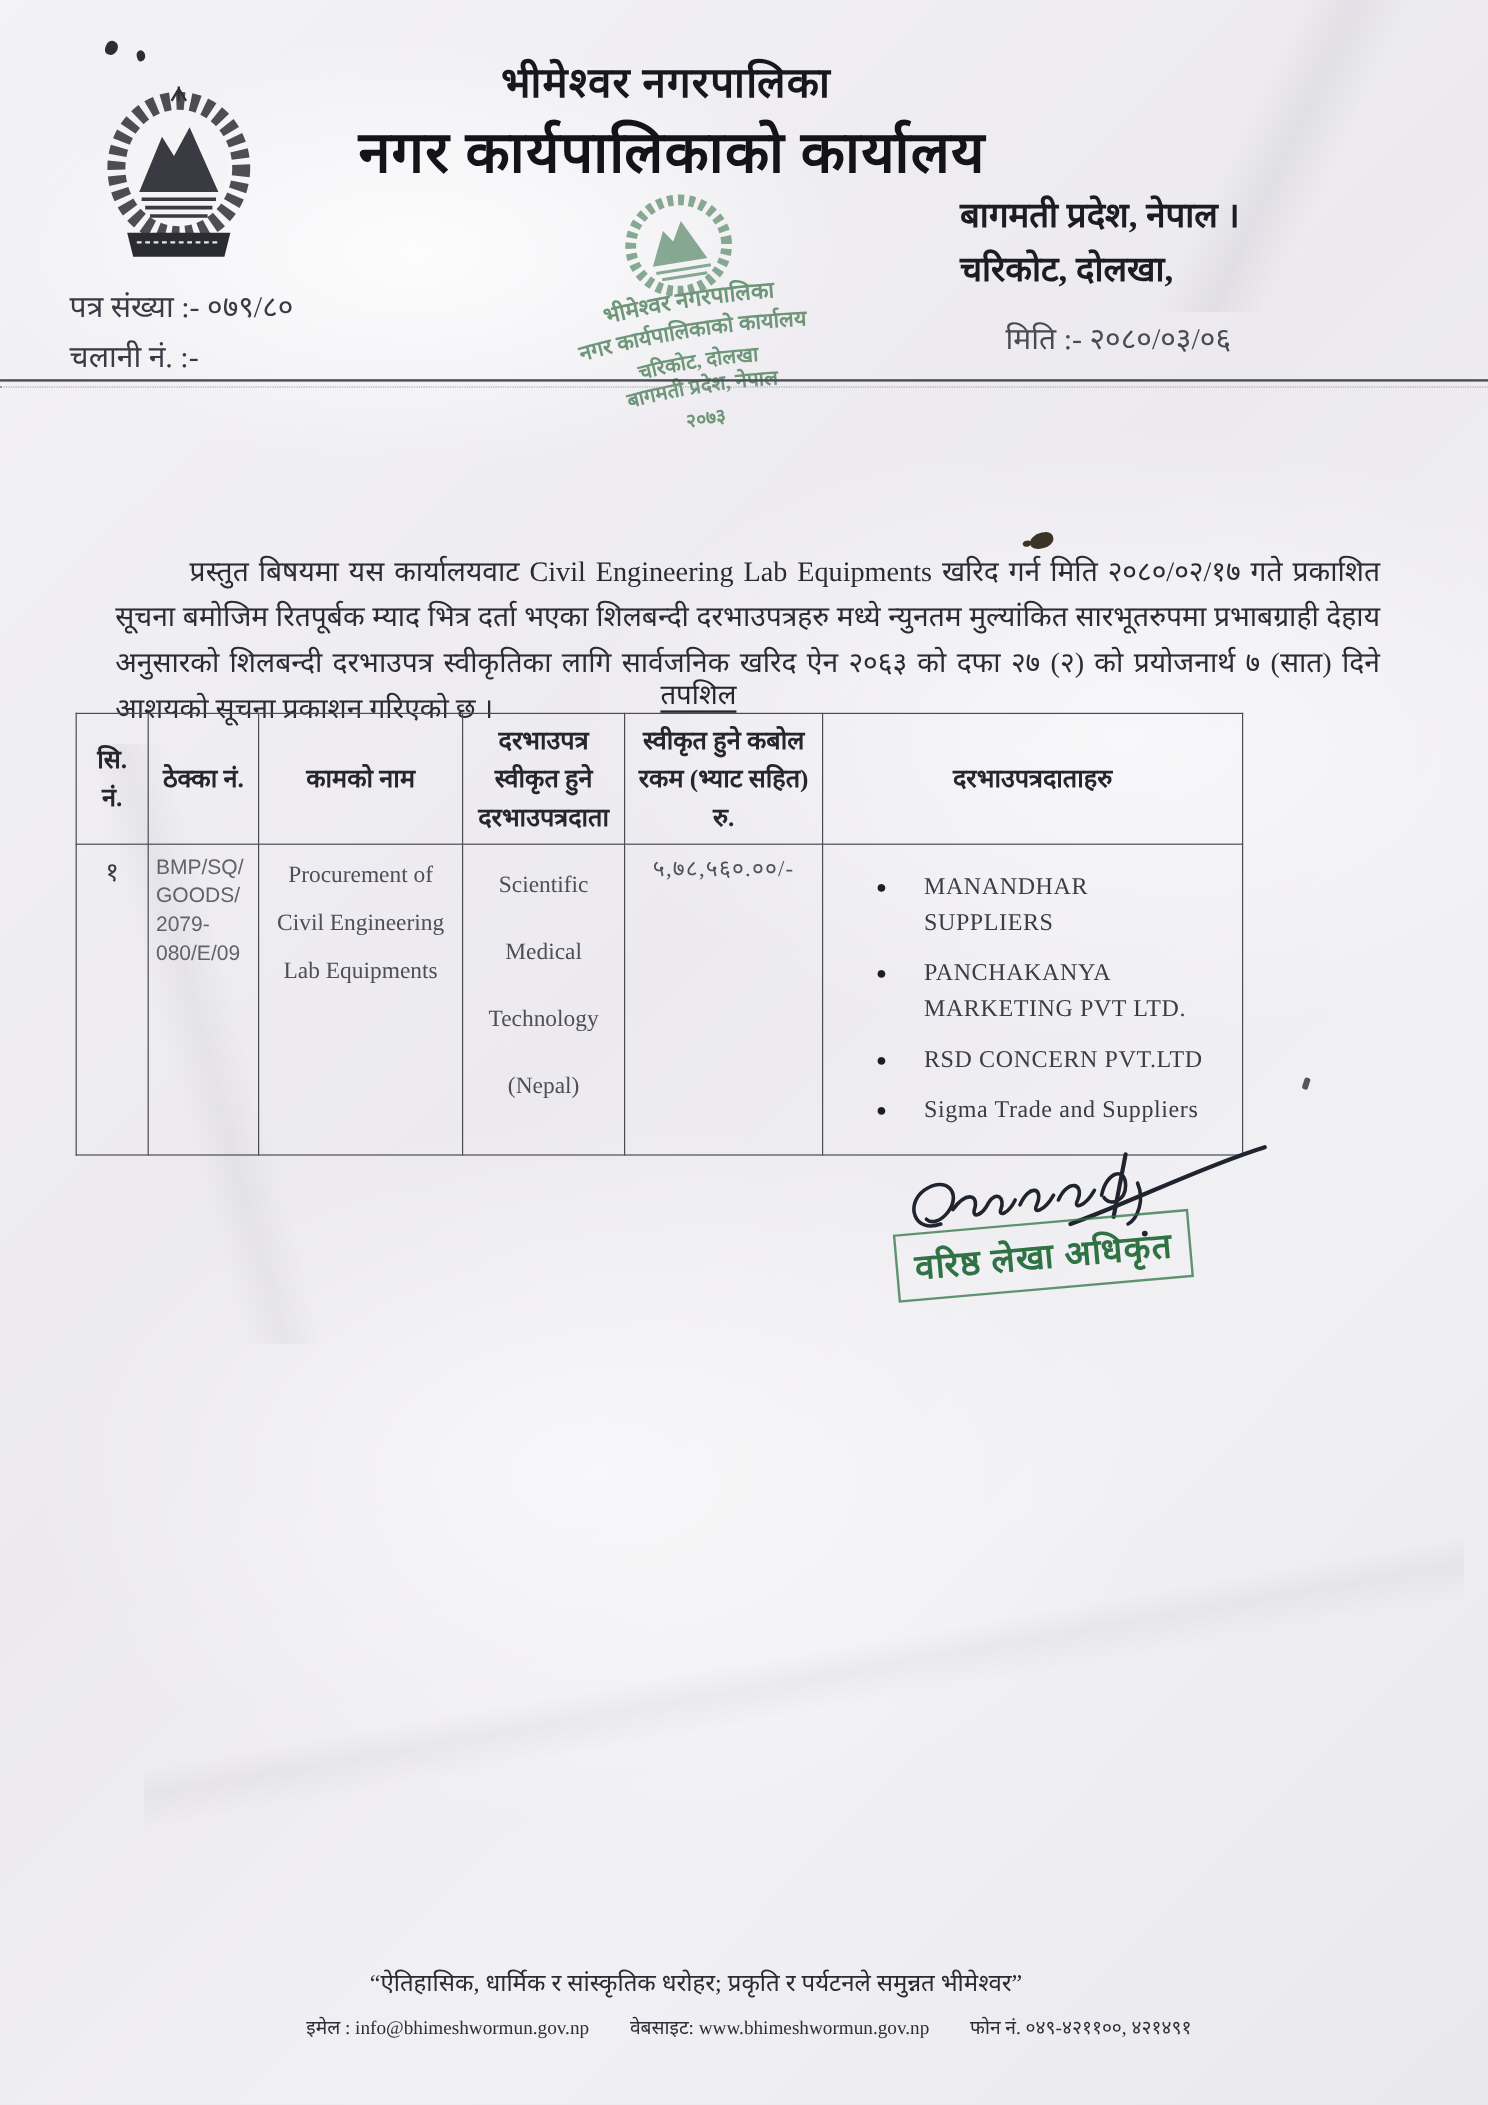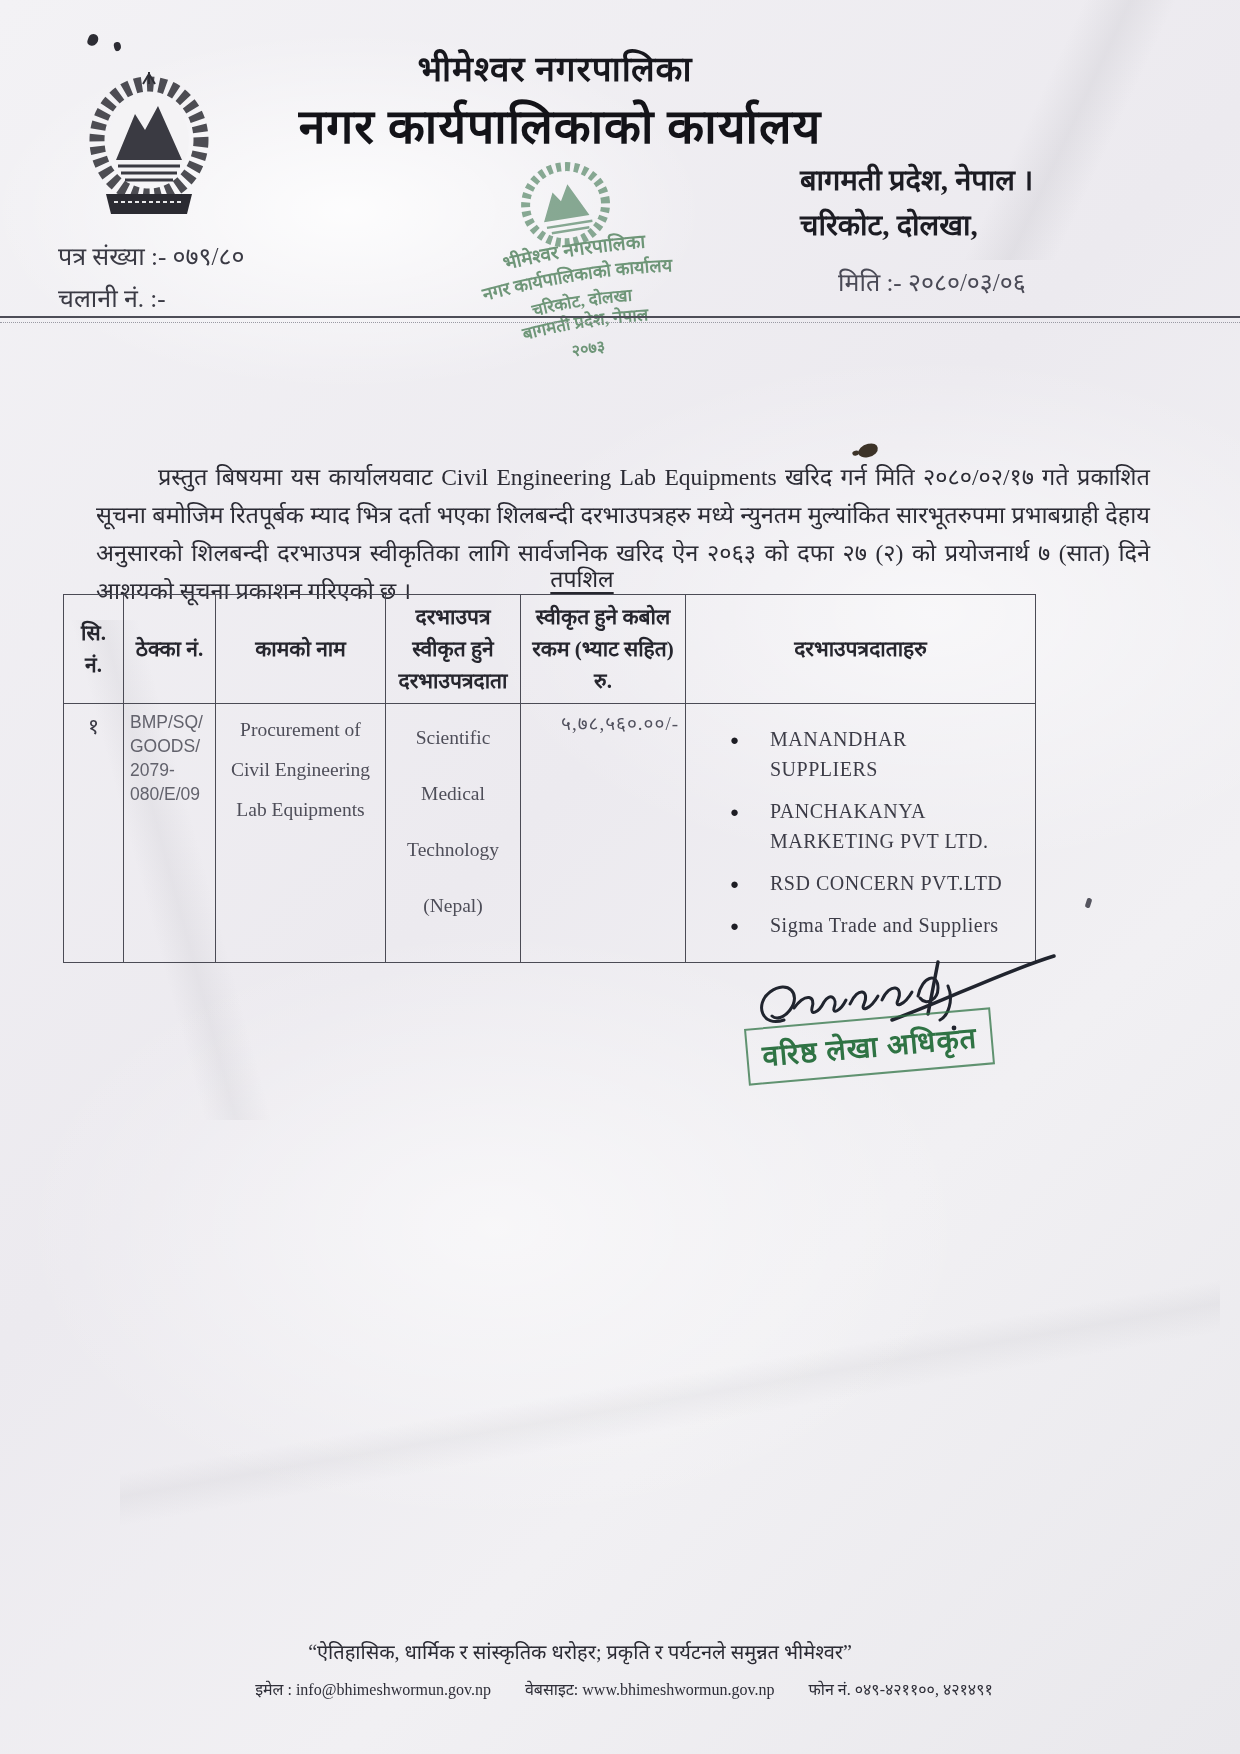"५,७८,५६०.००/-" td.amount-cell { text-align: right -> center }
